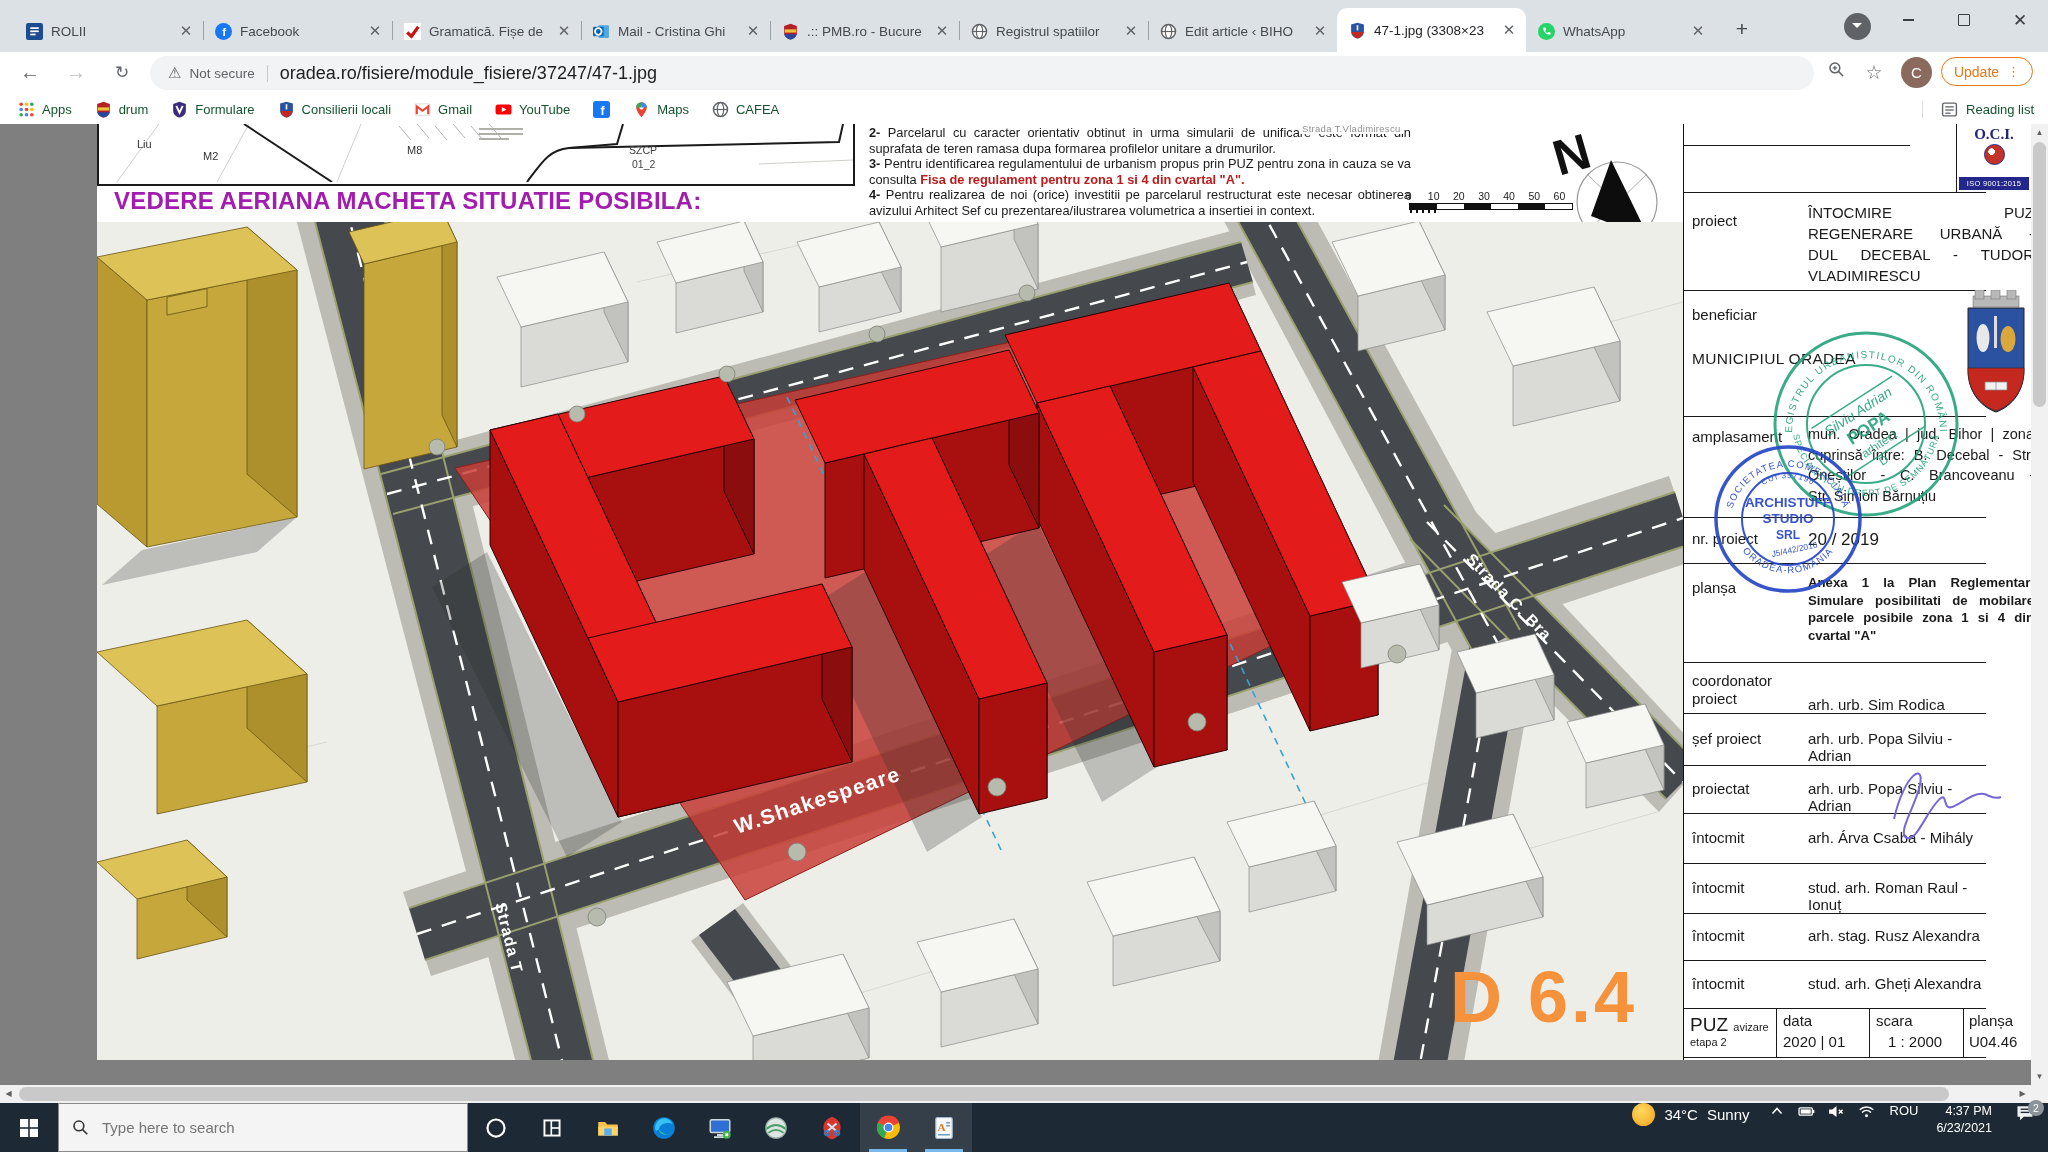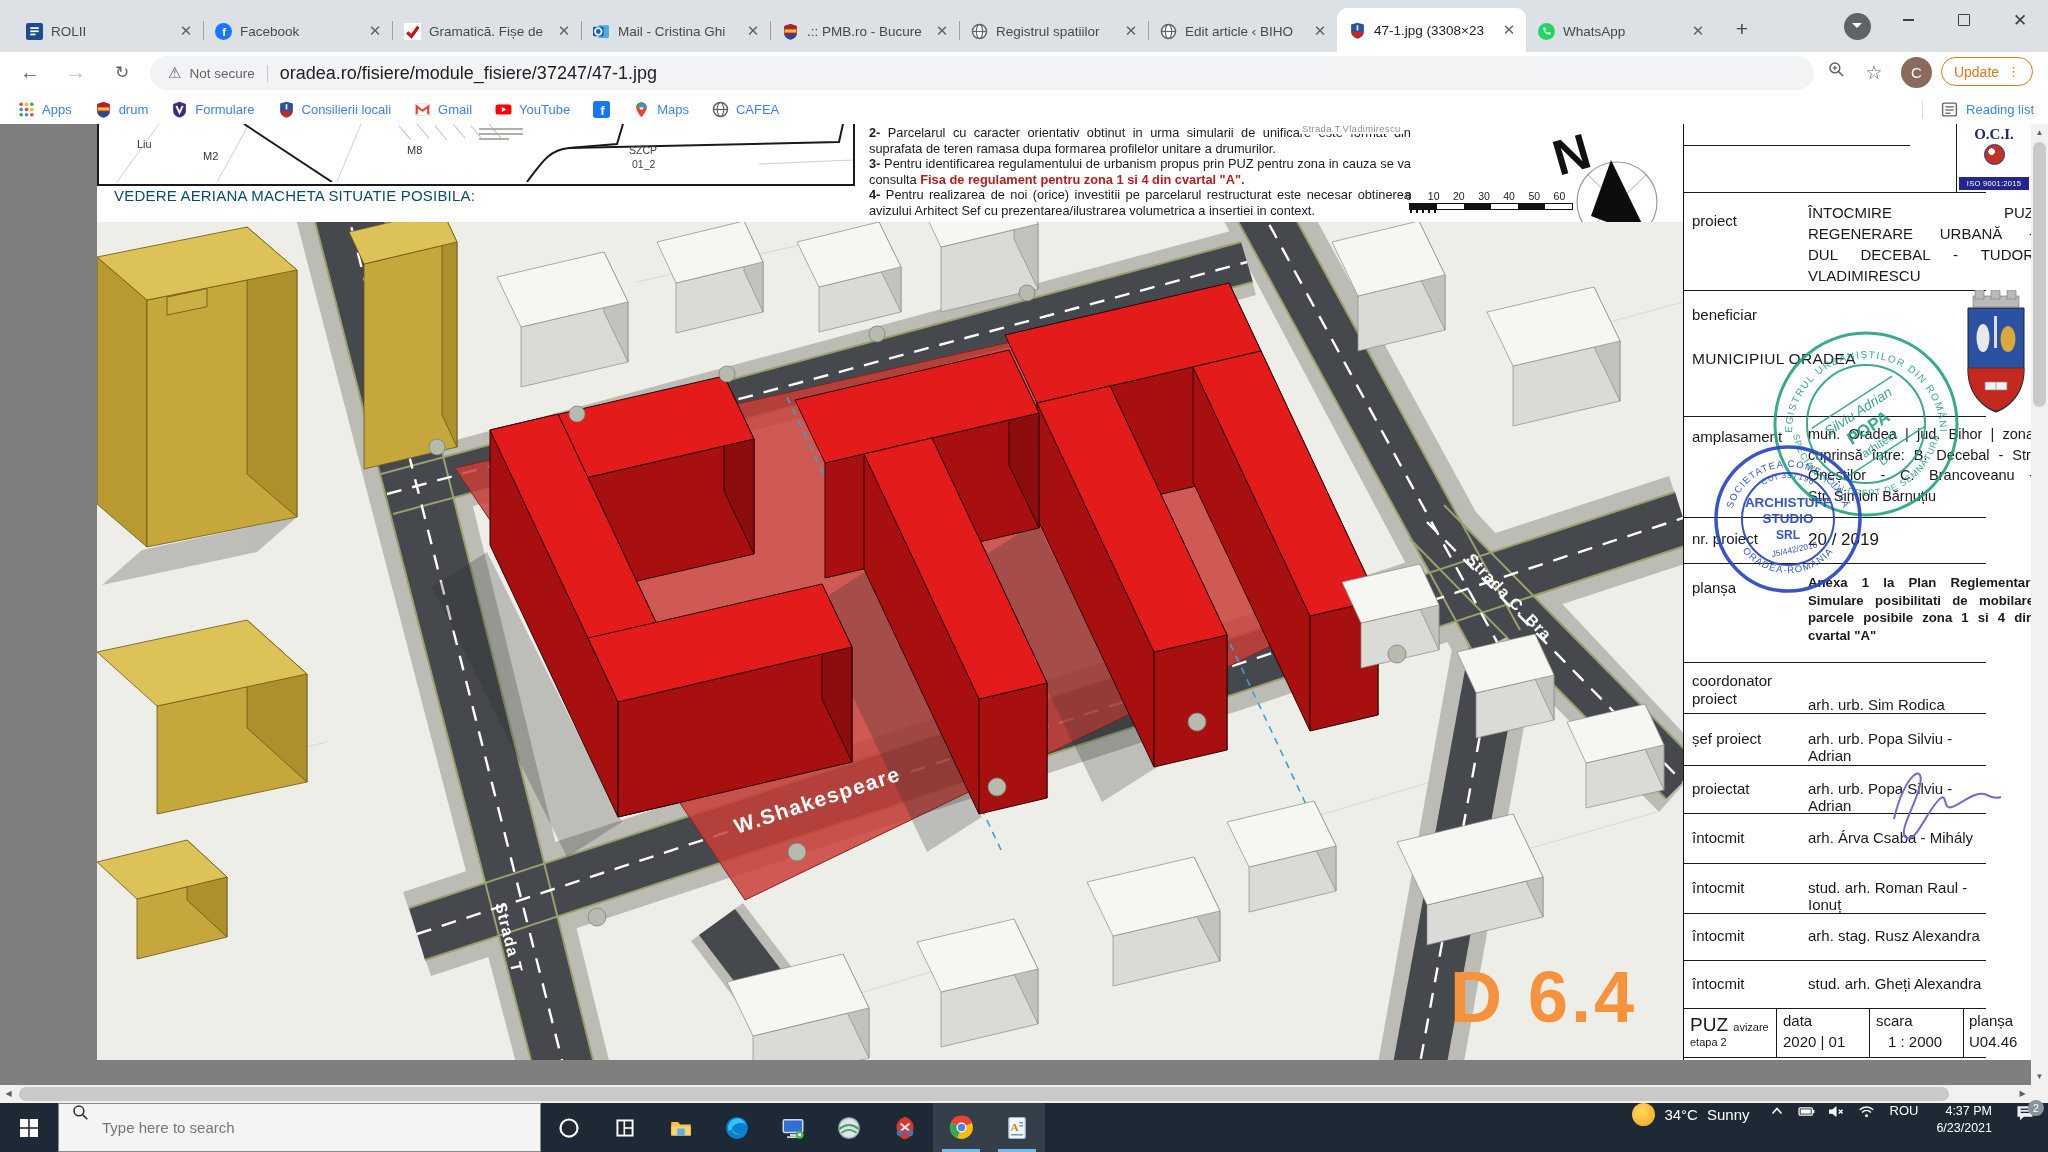"Apps" .bookbar { color: #3b82f6 -> #14532d }
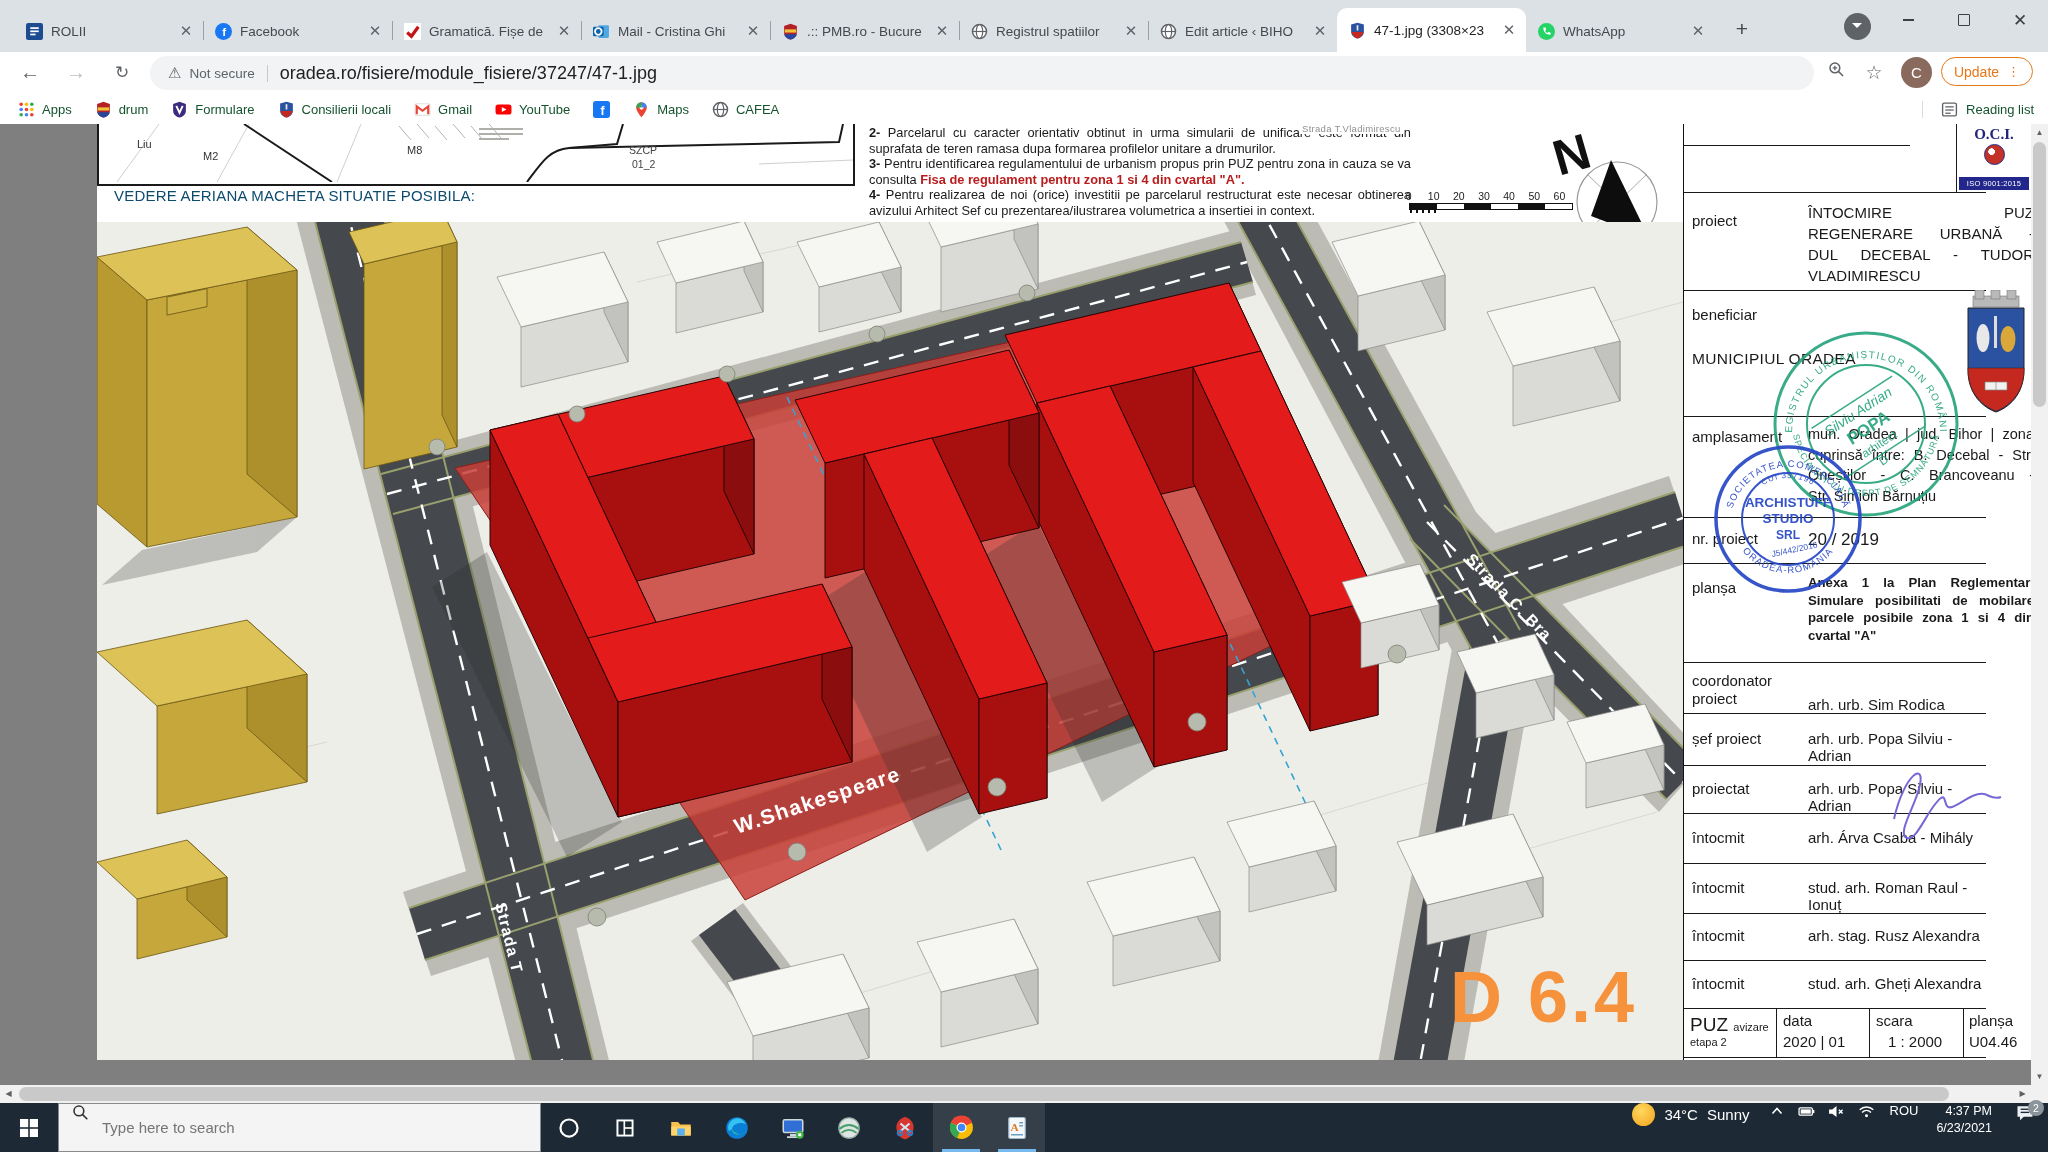"VEDERE AERIANA MACHETA SITUATIE" .heading { color: #0c4a6e -> #a21caf; font-size: 15px -> 24px; font-weight: normal -> bold }
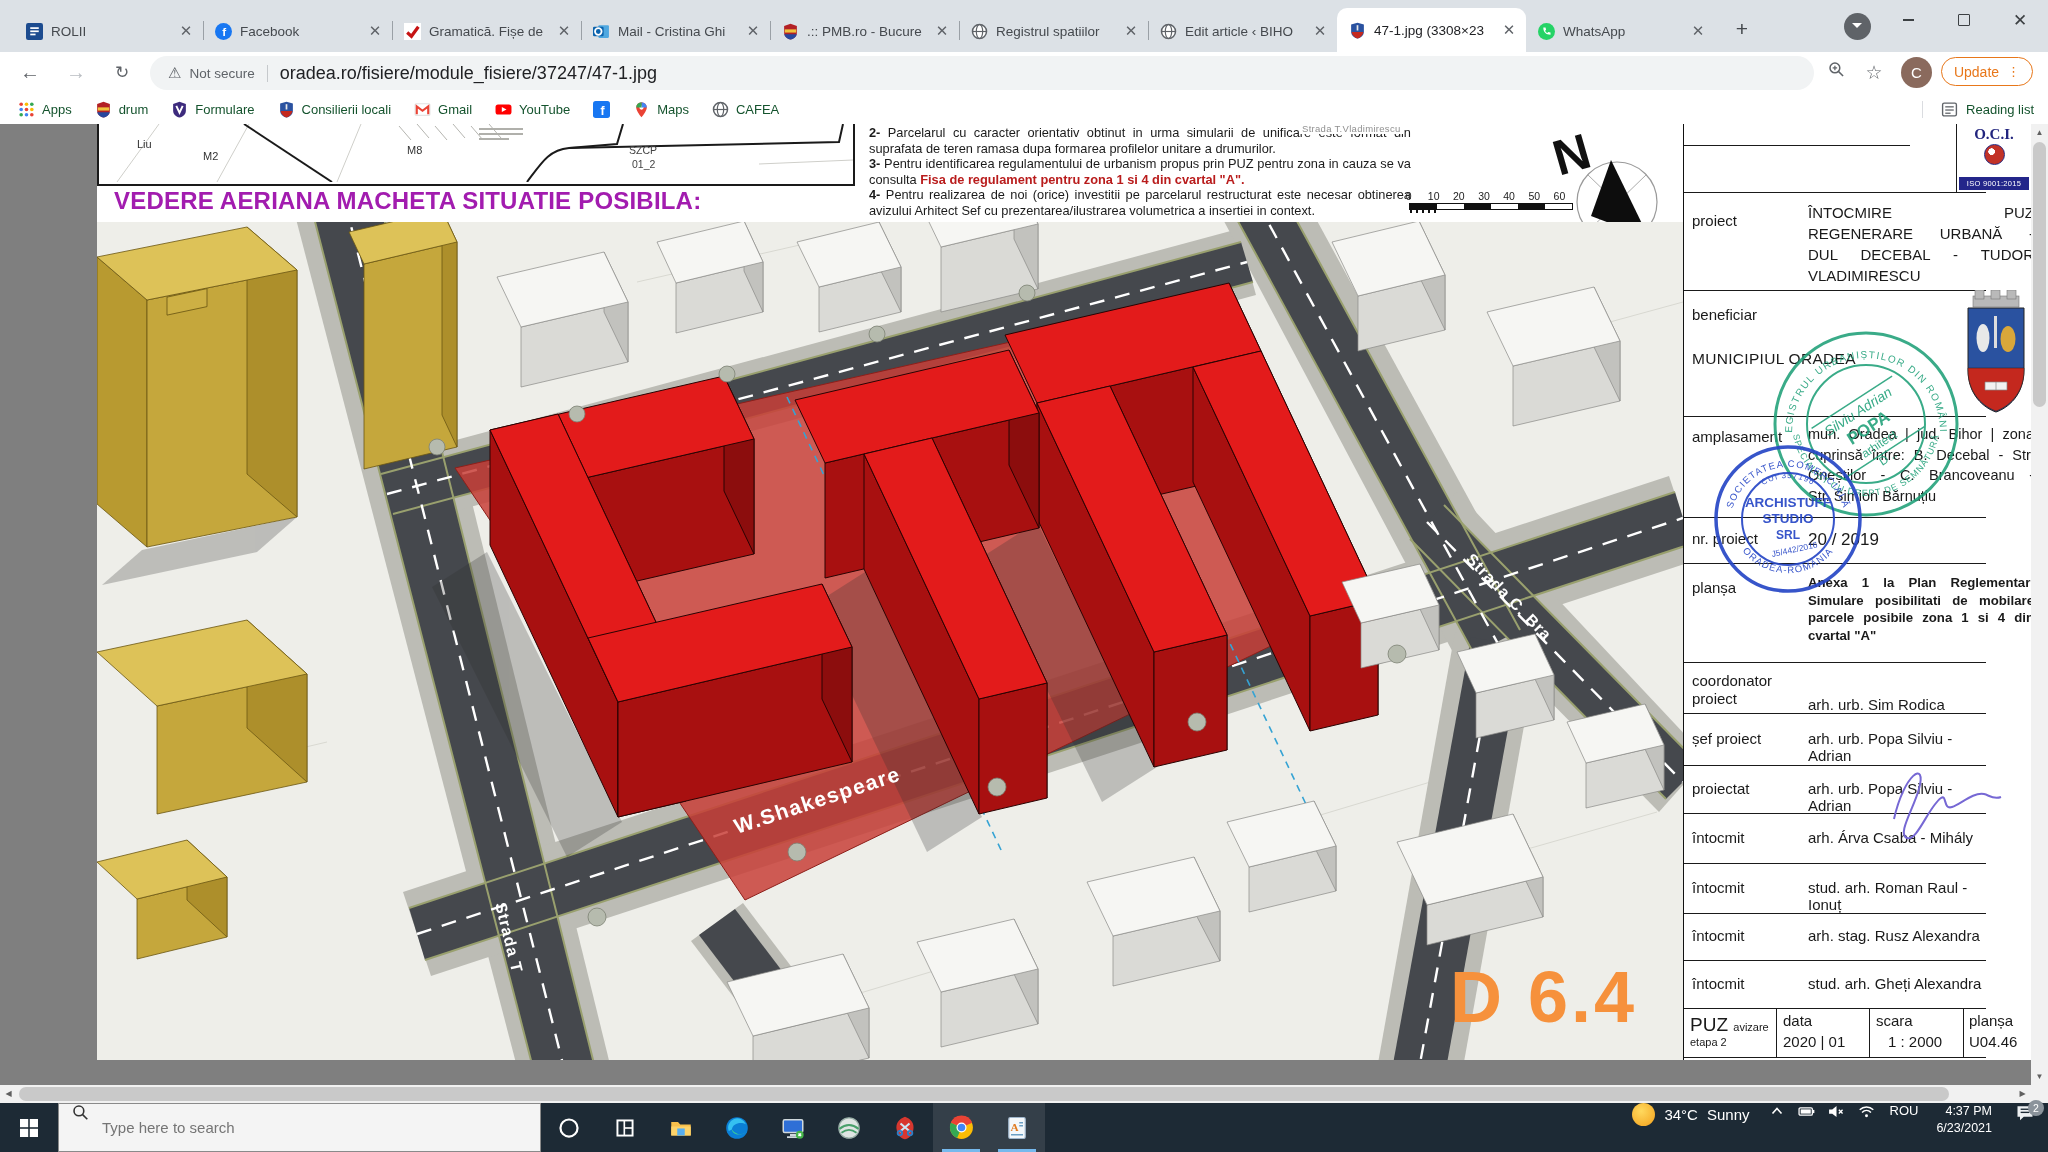"Type here to search" .tsearch { align-items: none -> center; width: 483px -> 410px }
